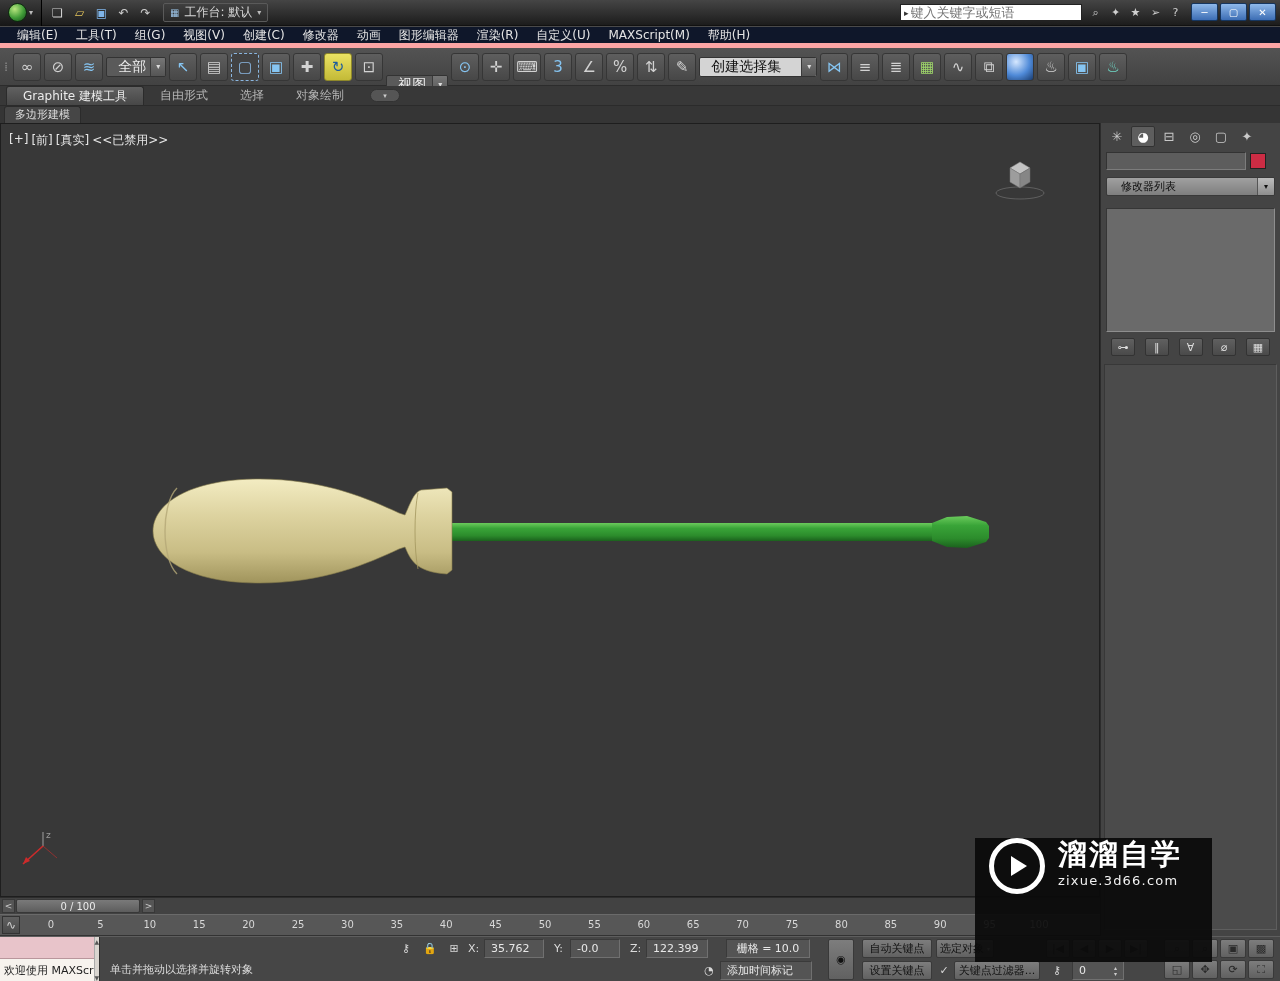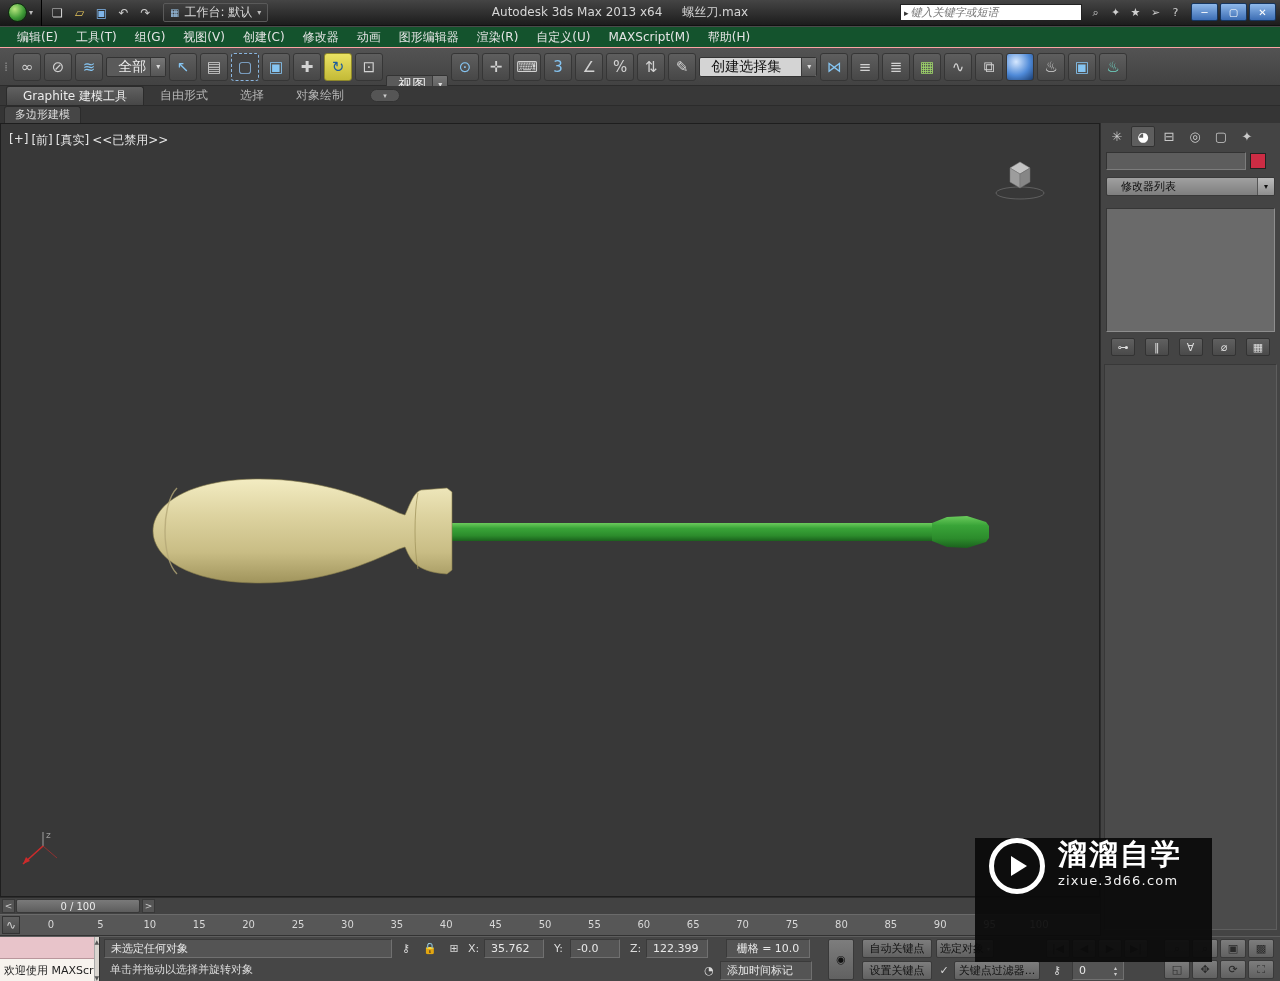"Autodesk 3ds Max 2013 x64" div { html: <div> <span>Autodesk 3ds Max 2013 x64</span> <span>螺丝刀.max</span> </div> -> none }
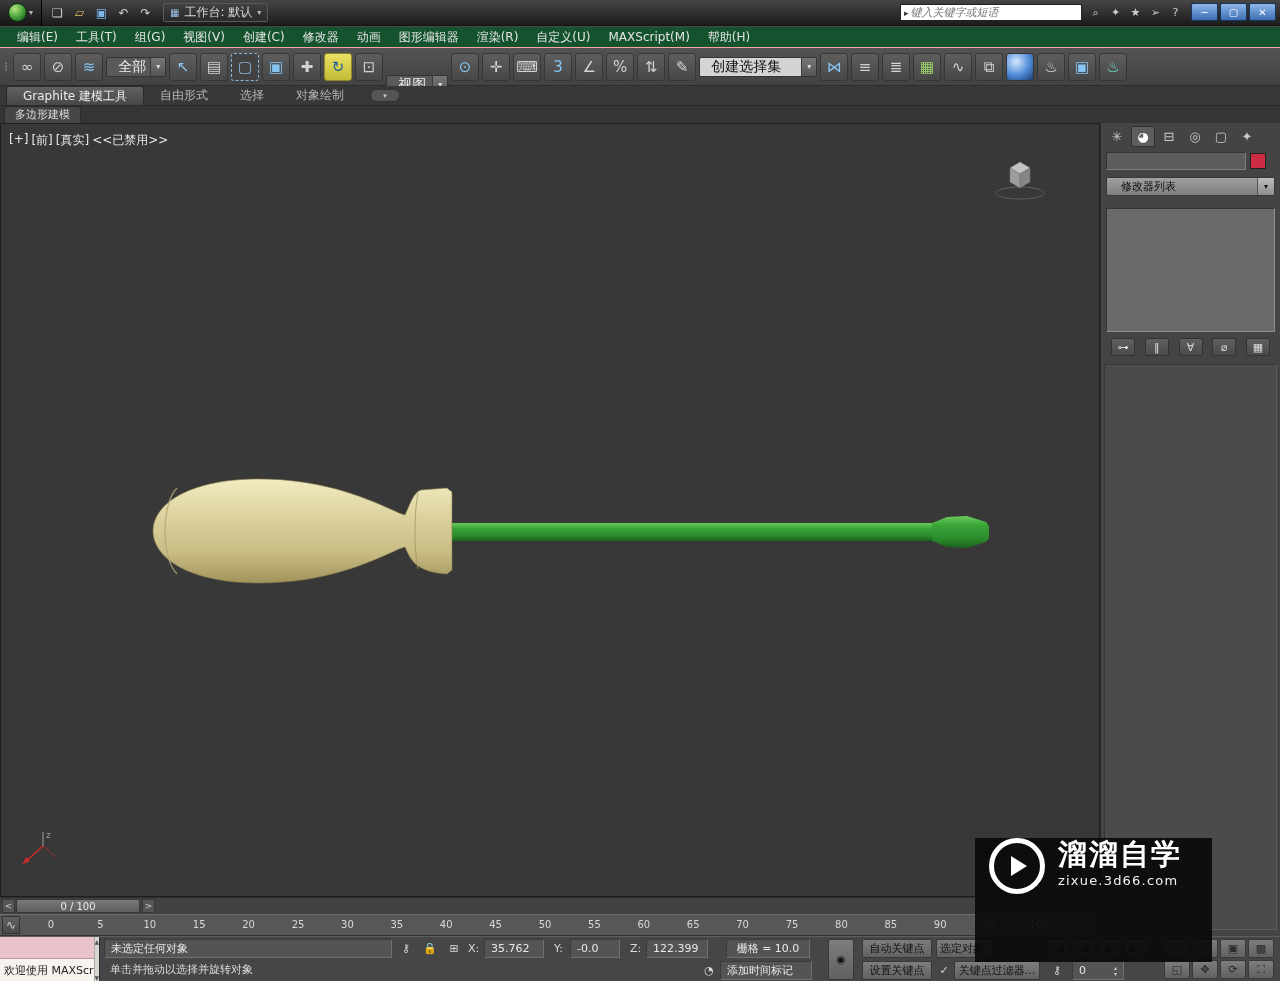"键入关键字或短语" .search-input { font-size: 11px -> 13px; font-style: italic -> none }
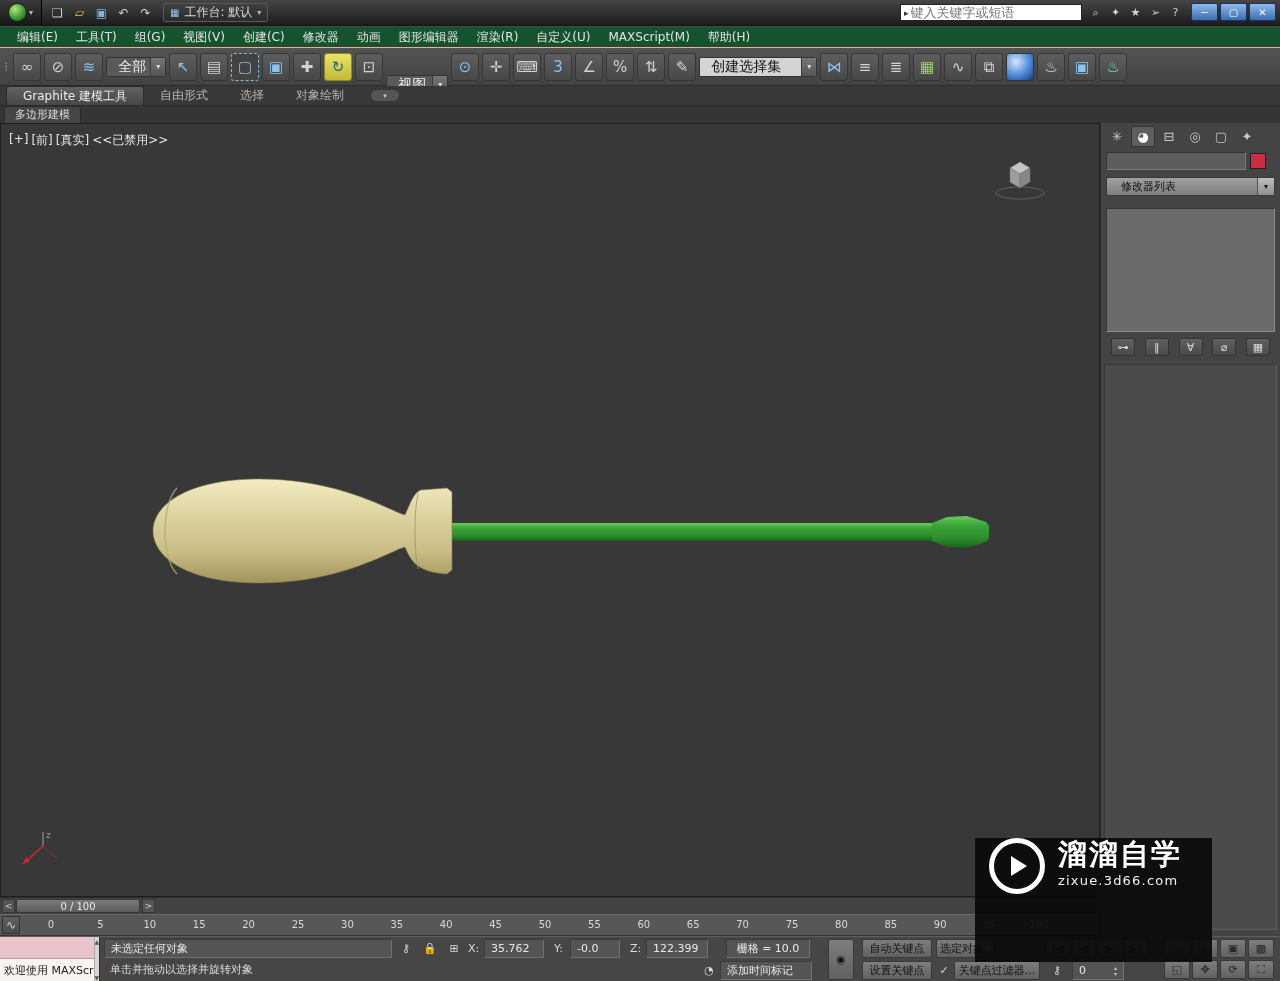"编辑(E)" #menubar { background: #14532d -> #0f172a; border-bottom: 1px solid #fca5a5 -> 5px solid #fca5a5 }
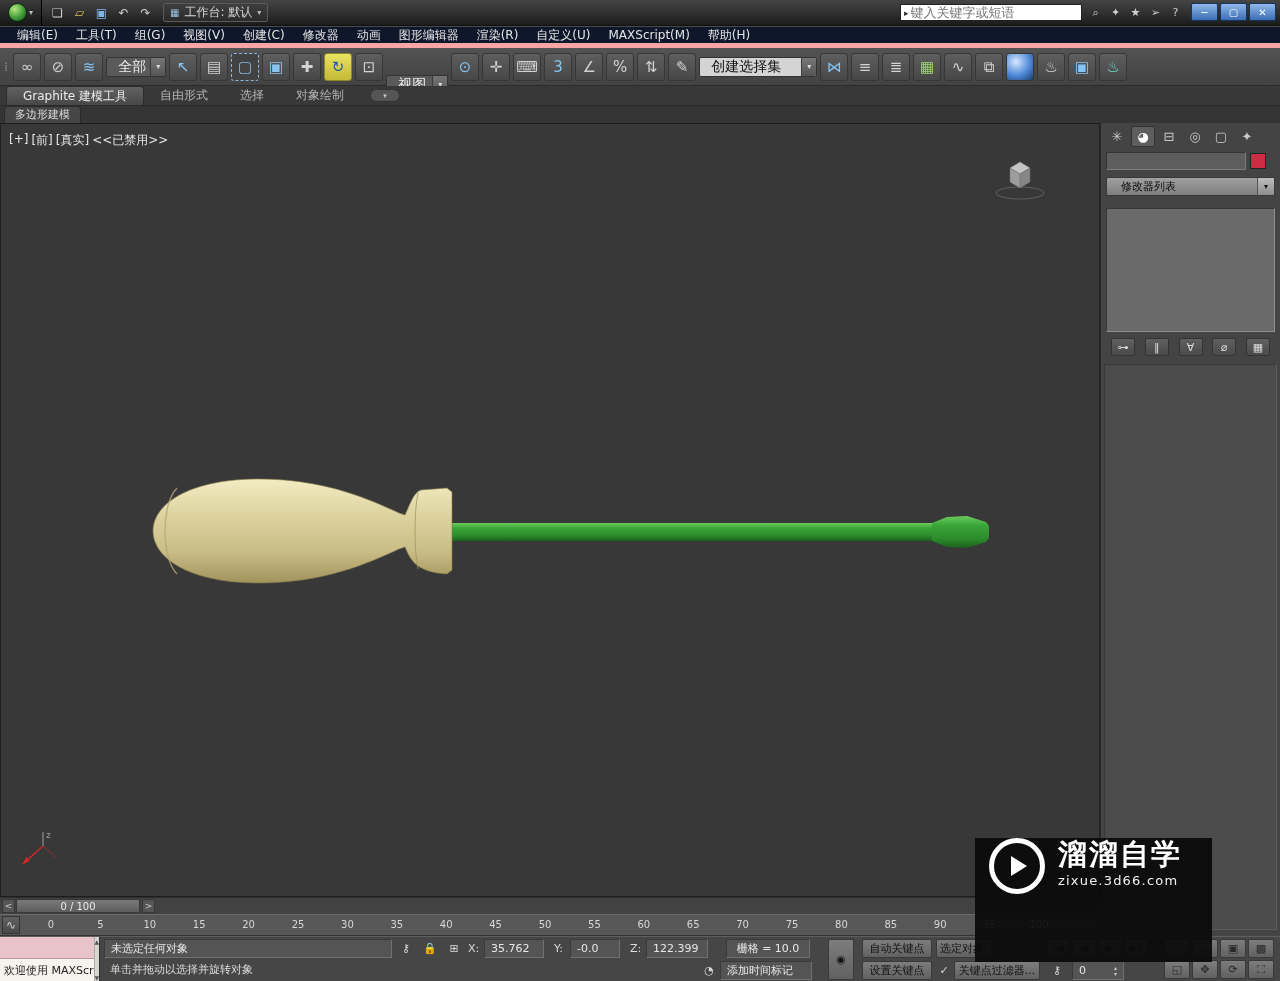"未选定任何对象" div.sfield { html: <div>未选定任何对象</div> -> none }
